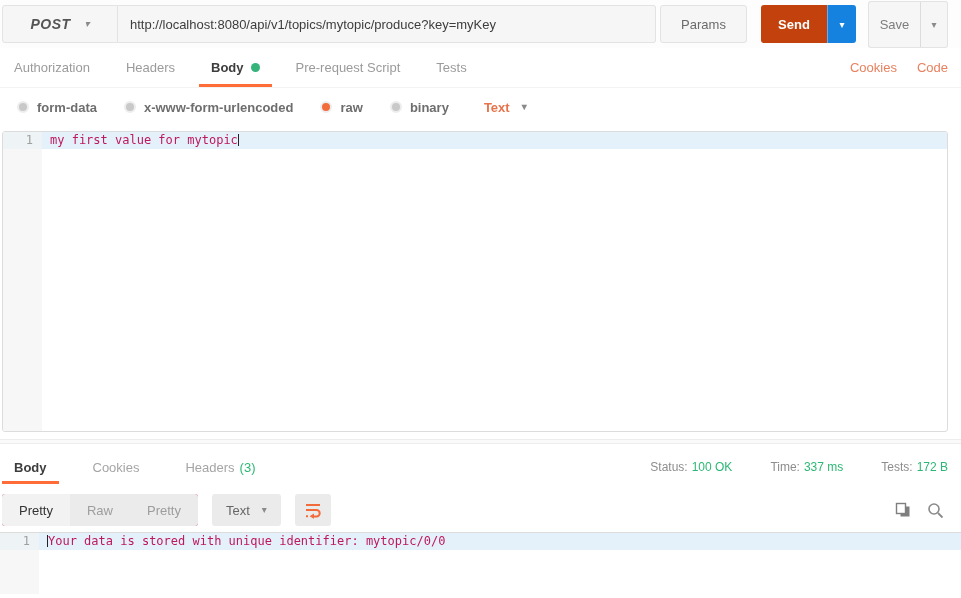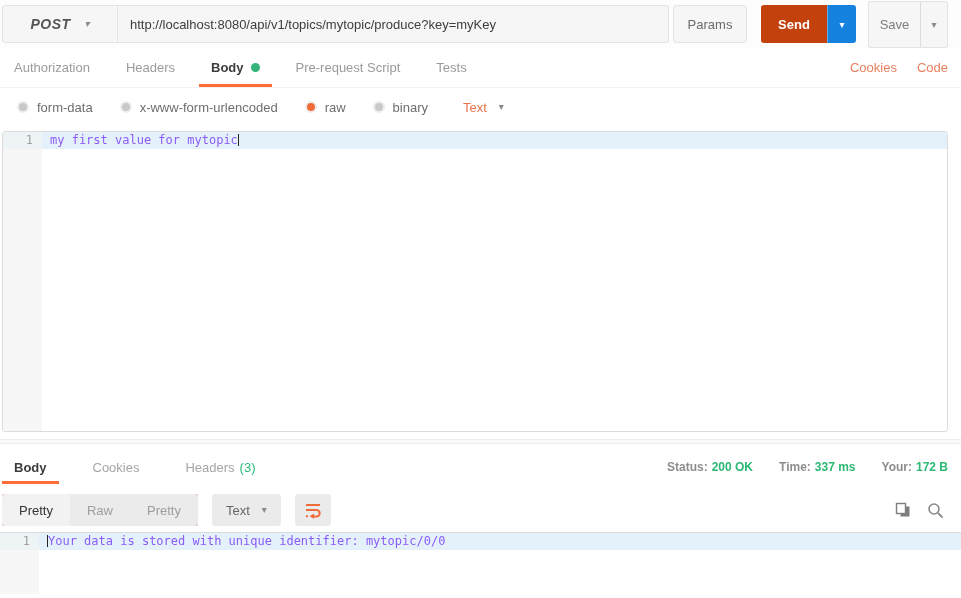"Params" .params-btn { width: 74px -> 87px }
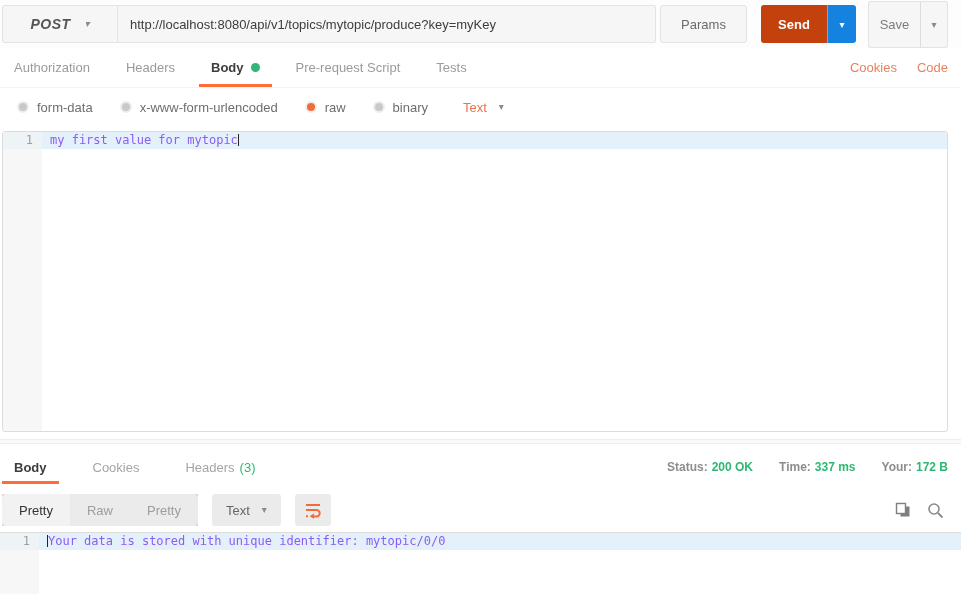"form-data" .type-row { font-weight: none -> bold }
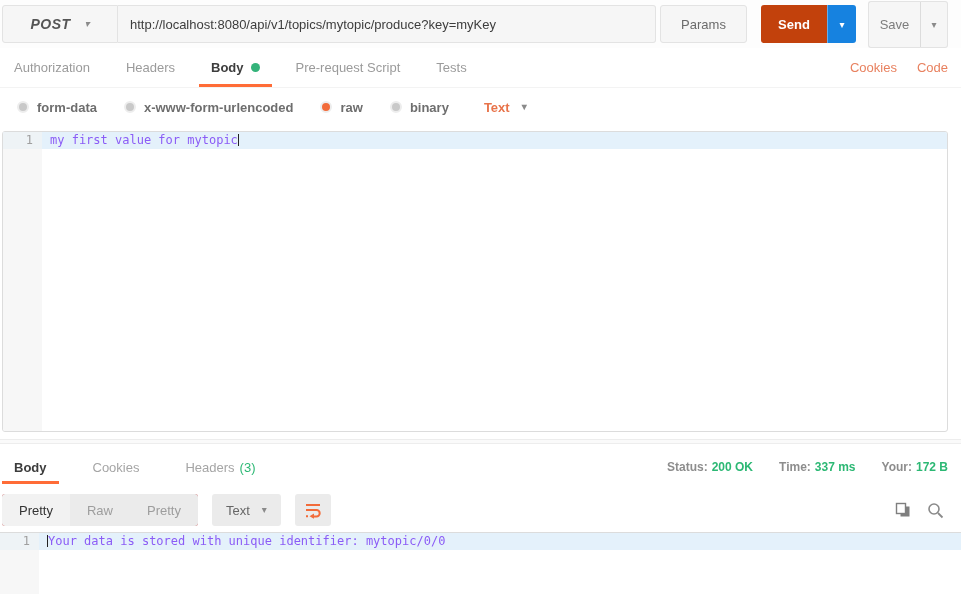"my first value for mytopic" .code-text { color: #8b5cf6 -> #be185d }
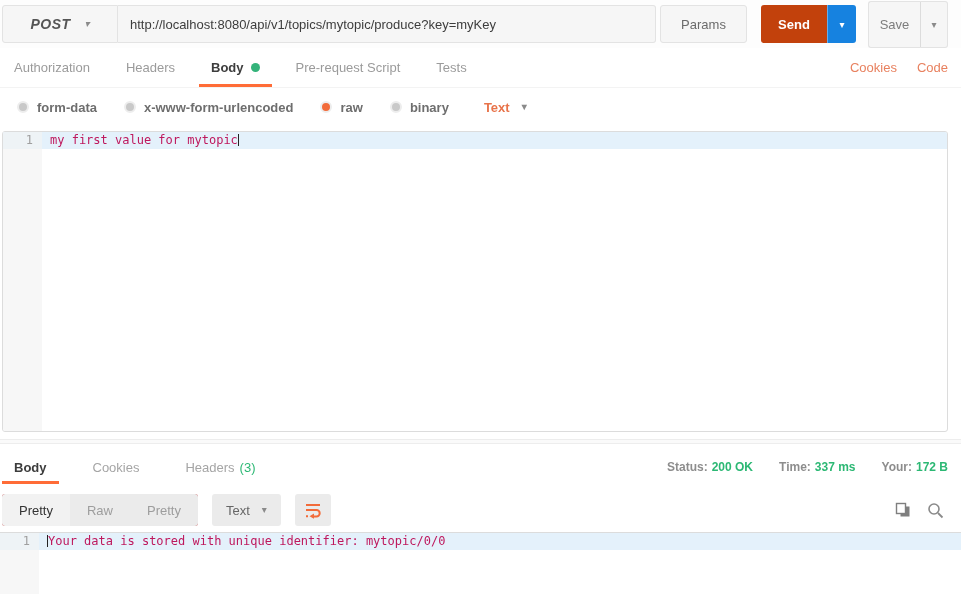"Status:" .meta-item { font-weight: bold -> none; margin-left: 26px -> 38px }
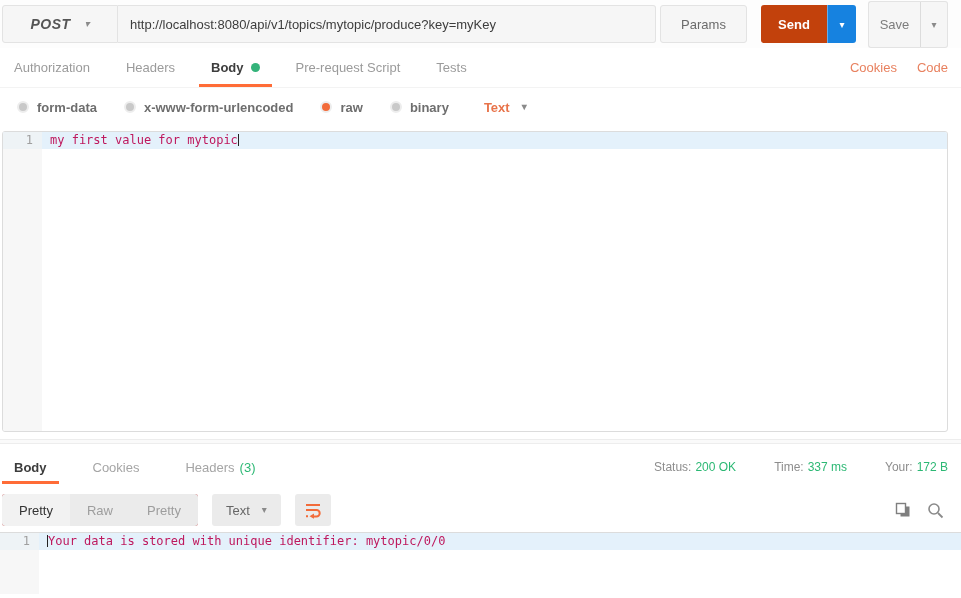"200 OK" span.meta-value { text: 200 -> 100 }
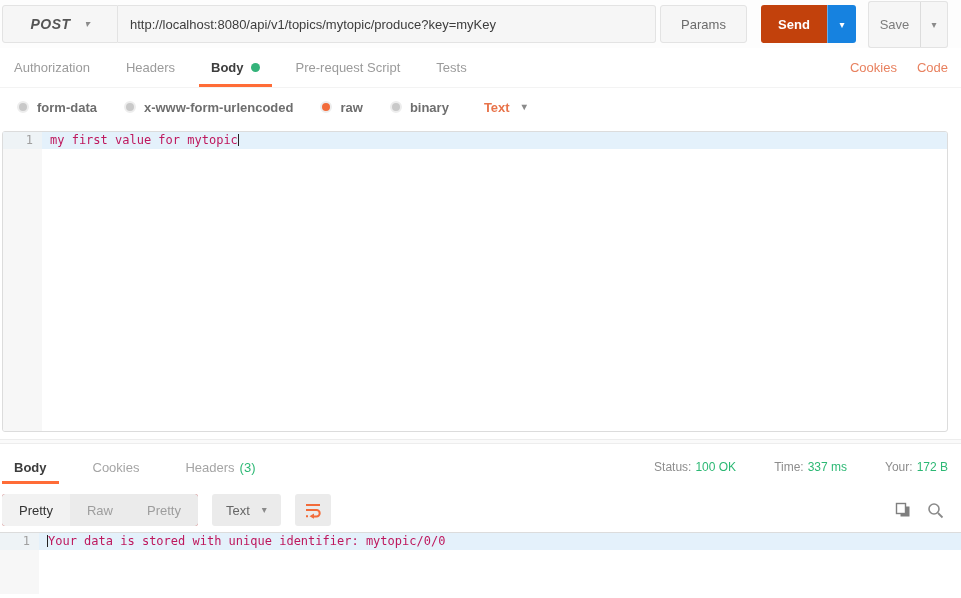"Your:" span.meta-label { text: Your -> Tests }
